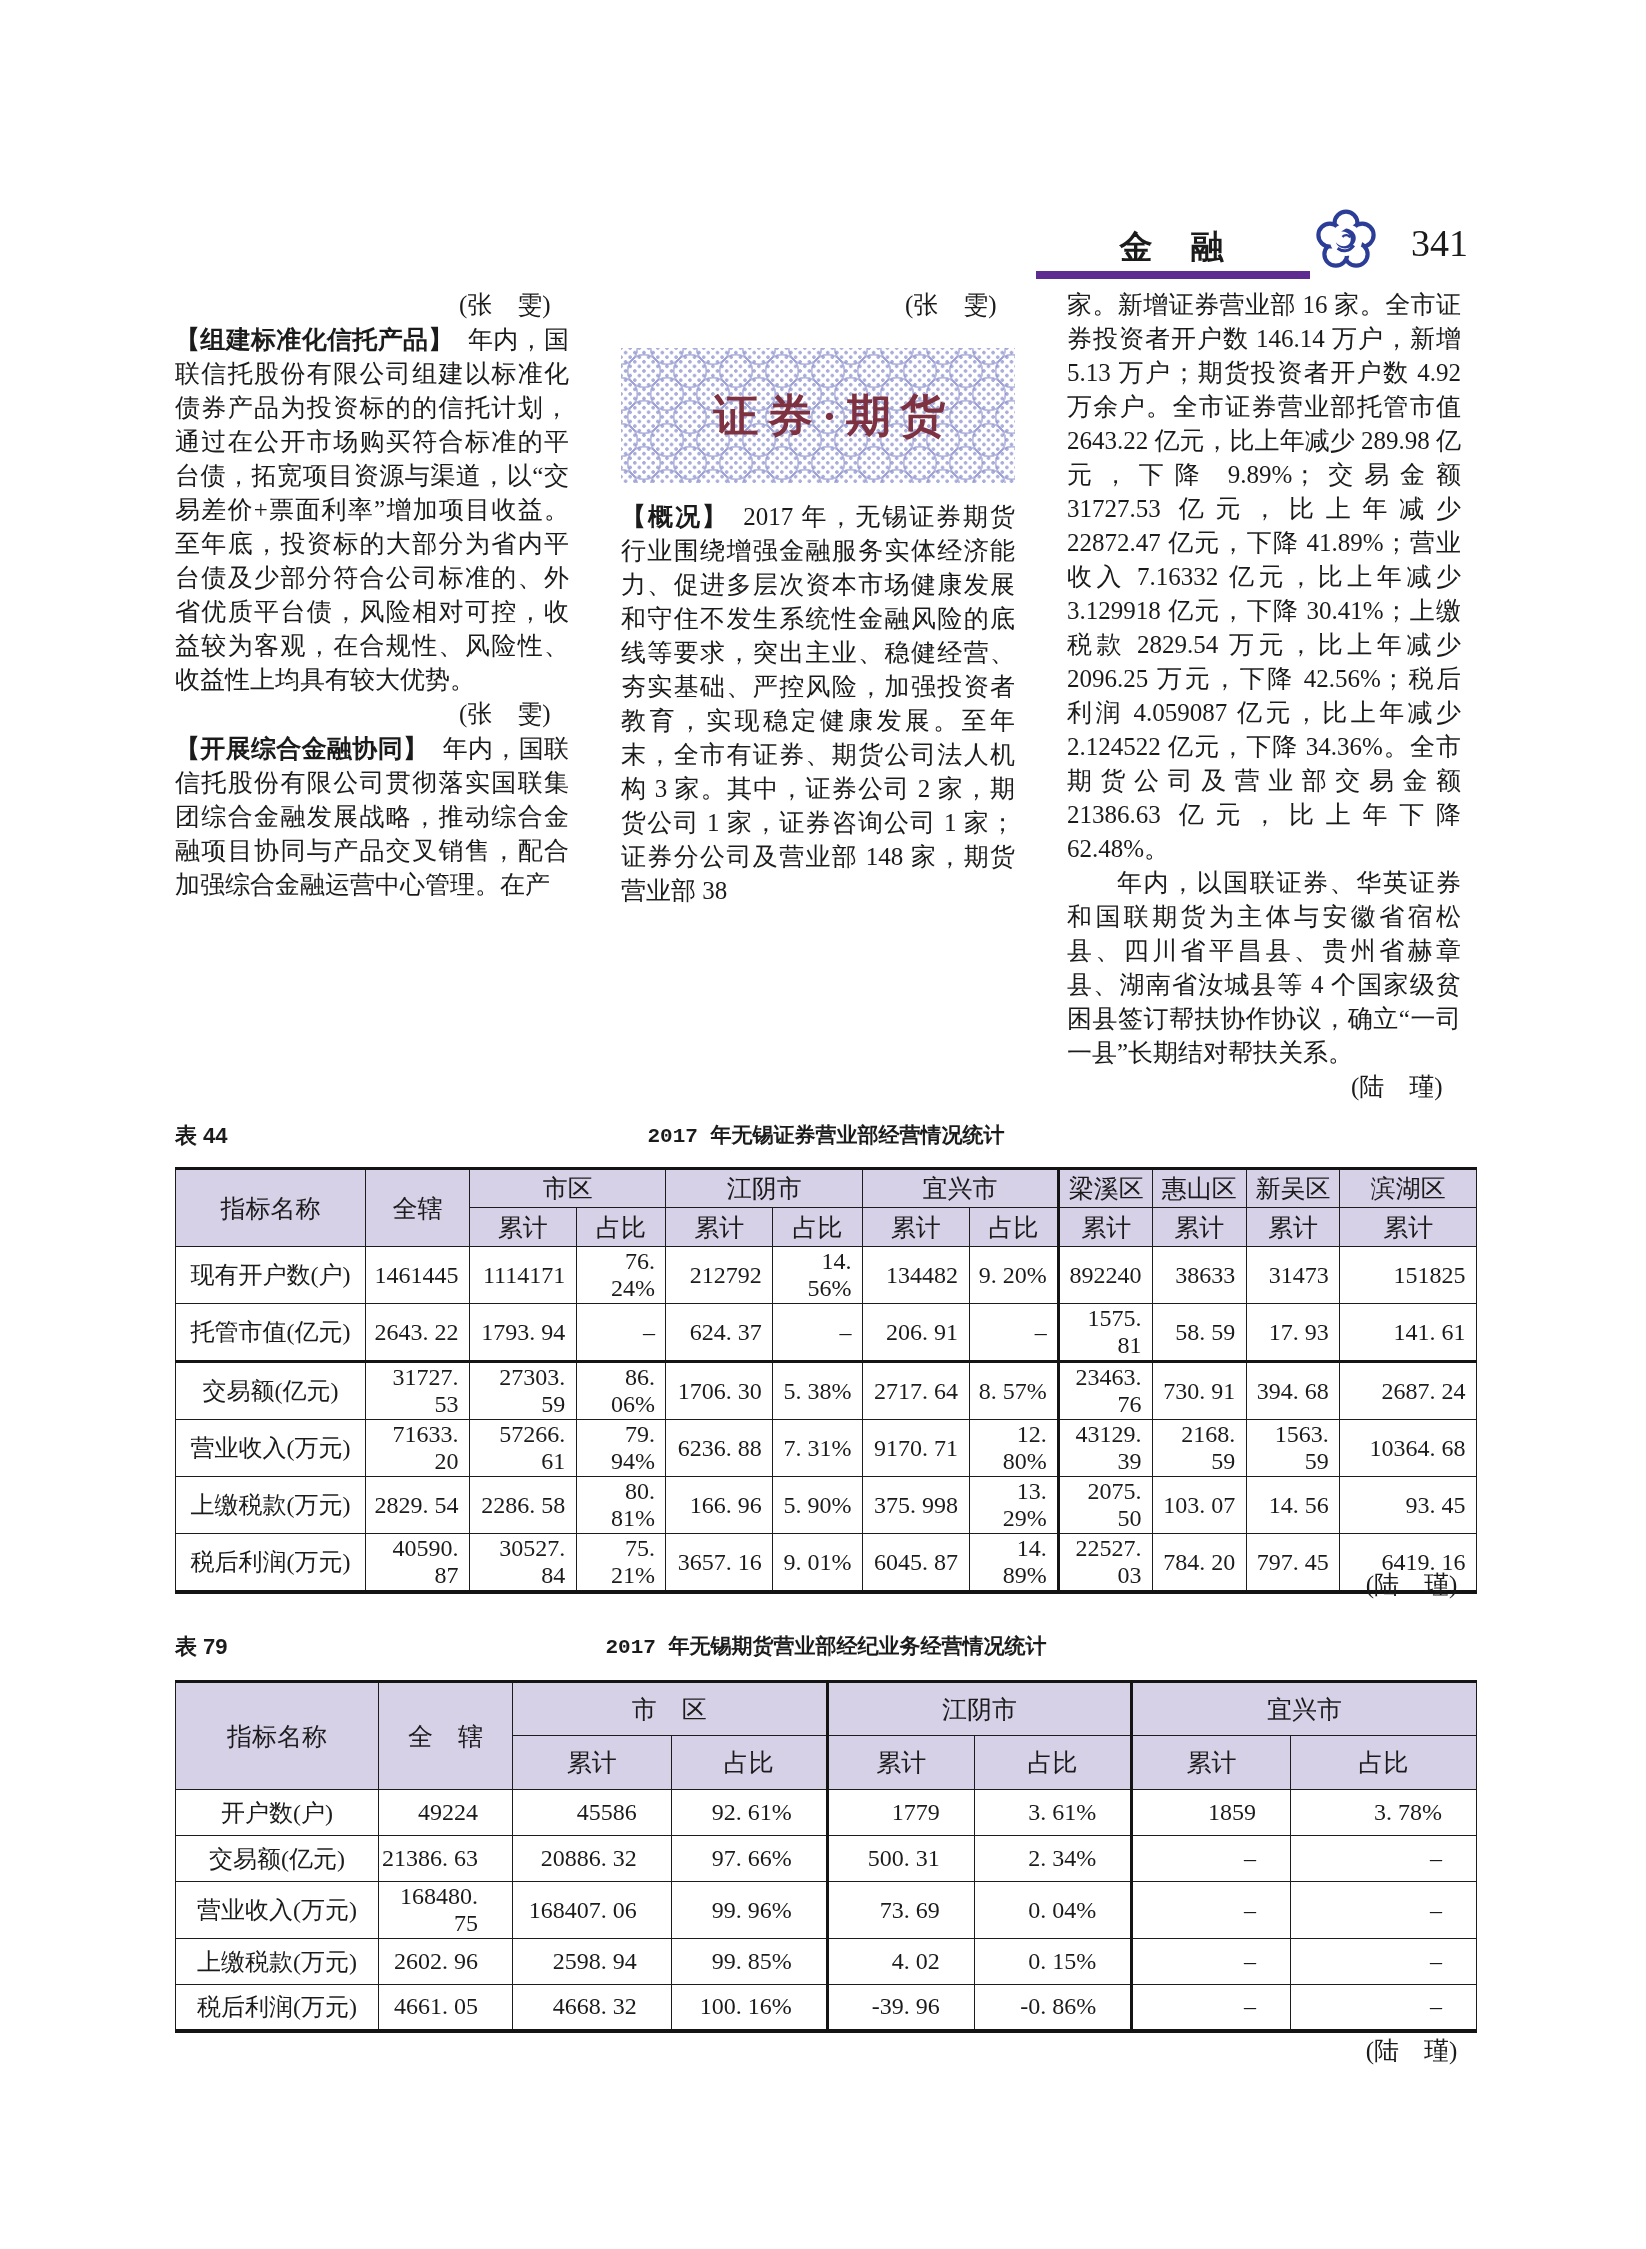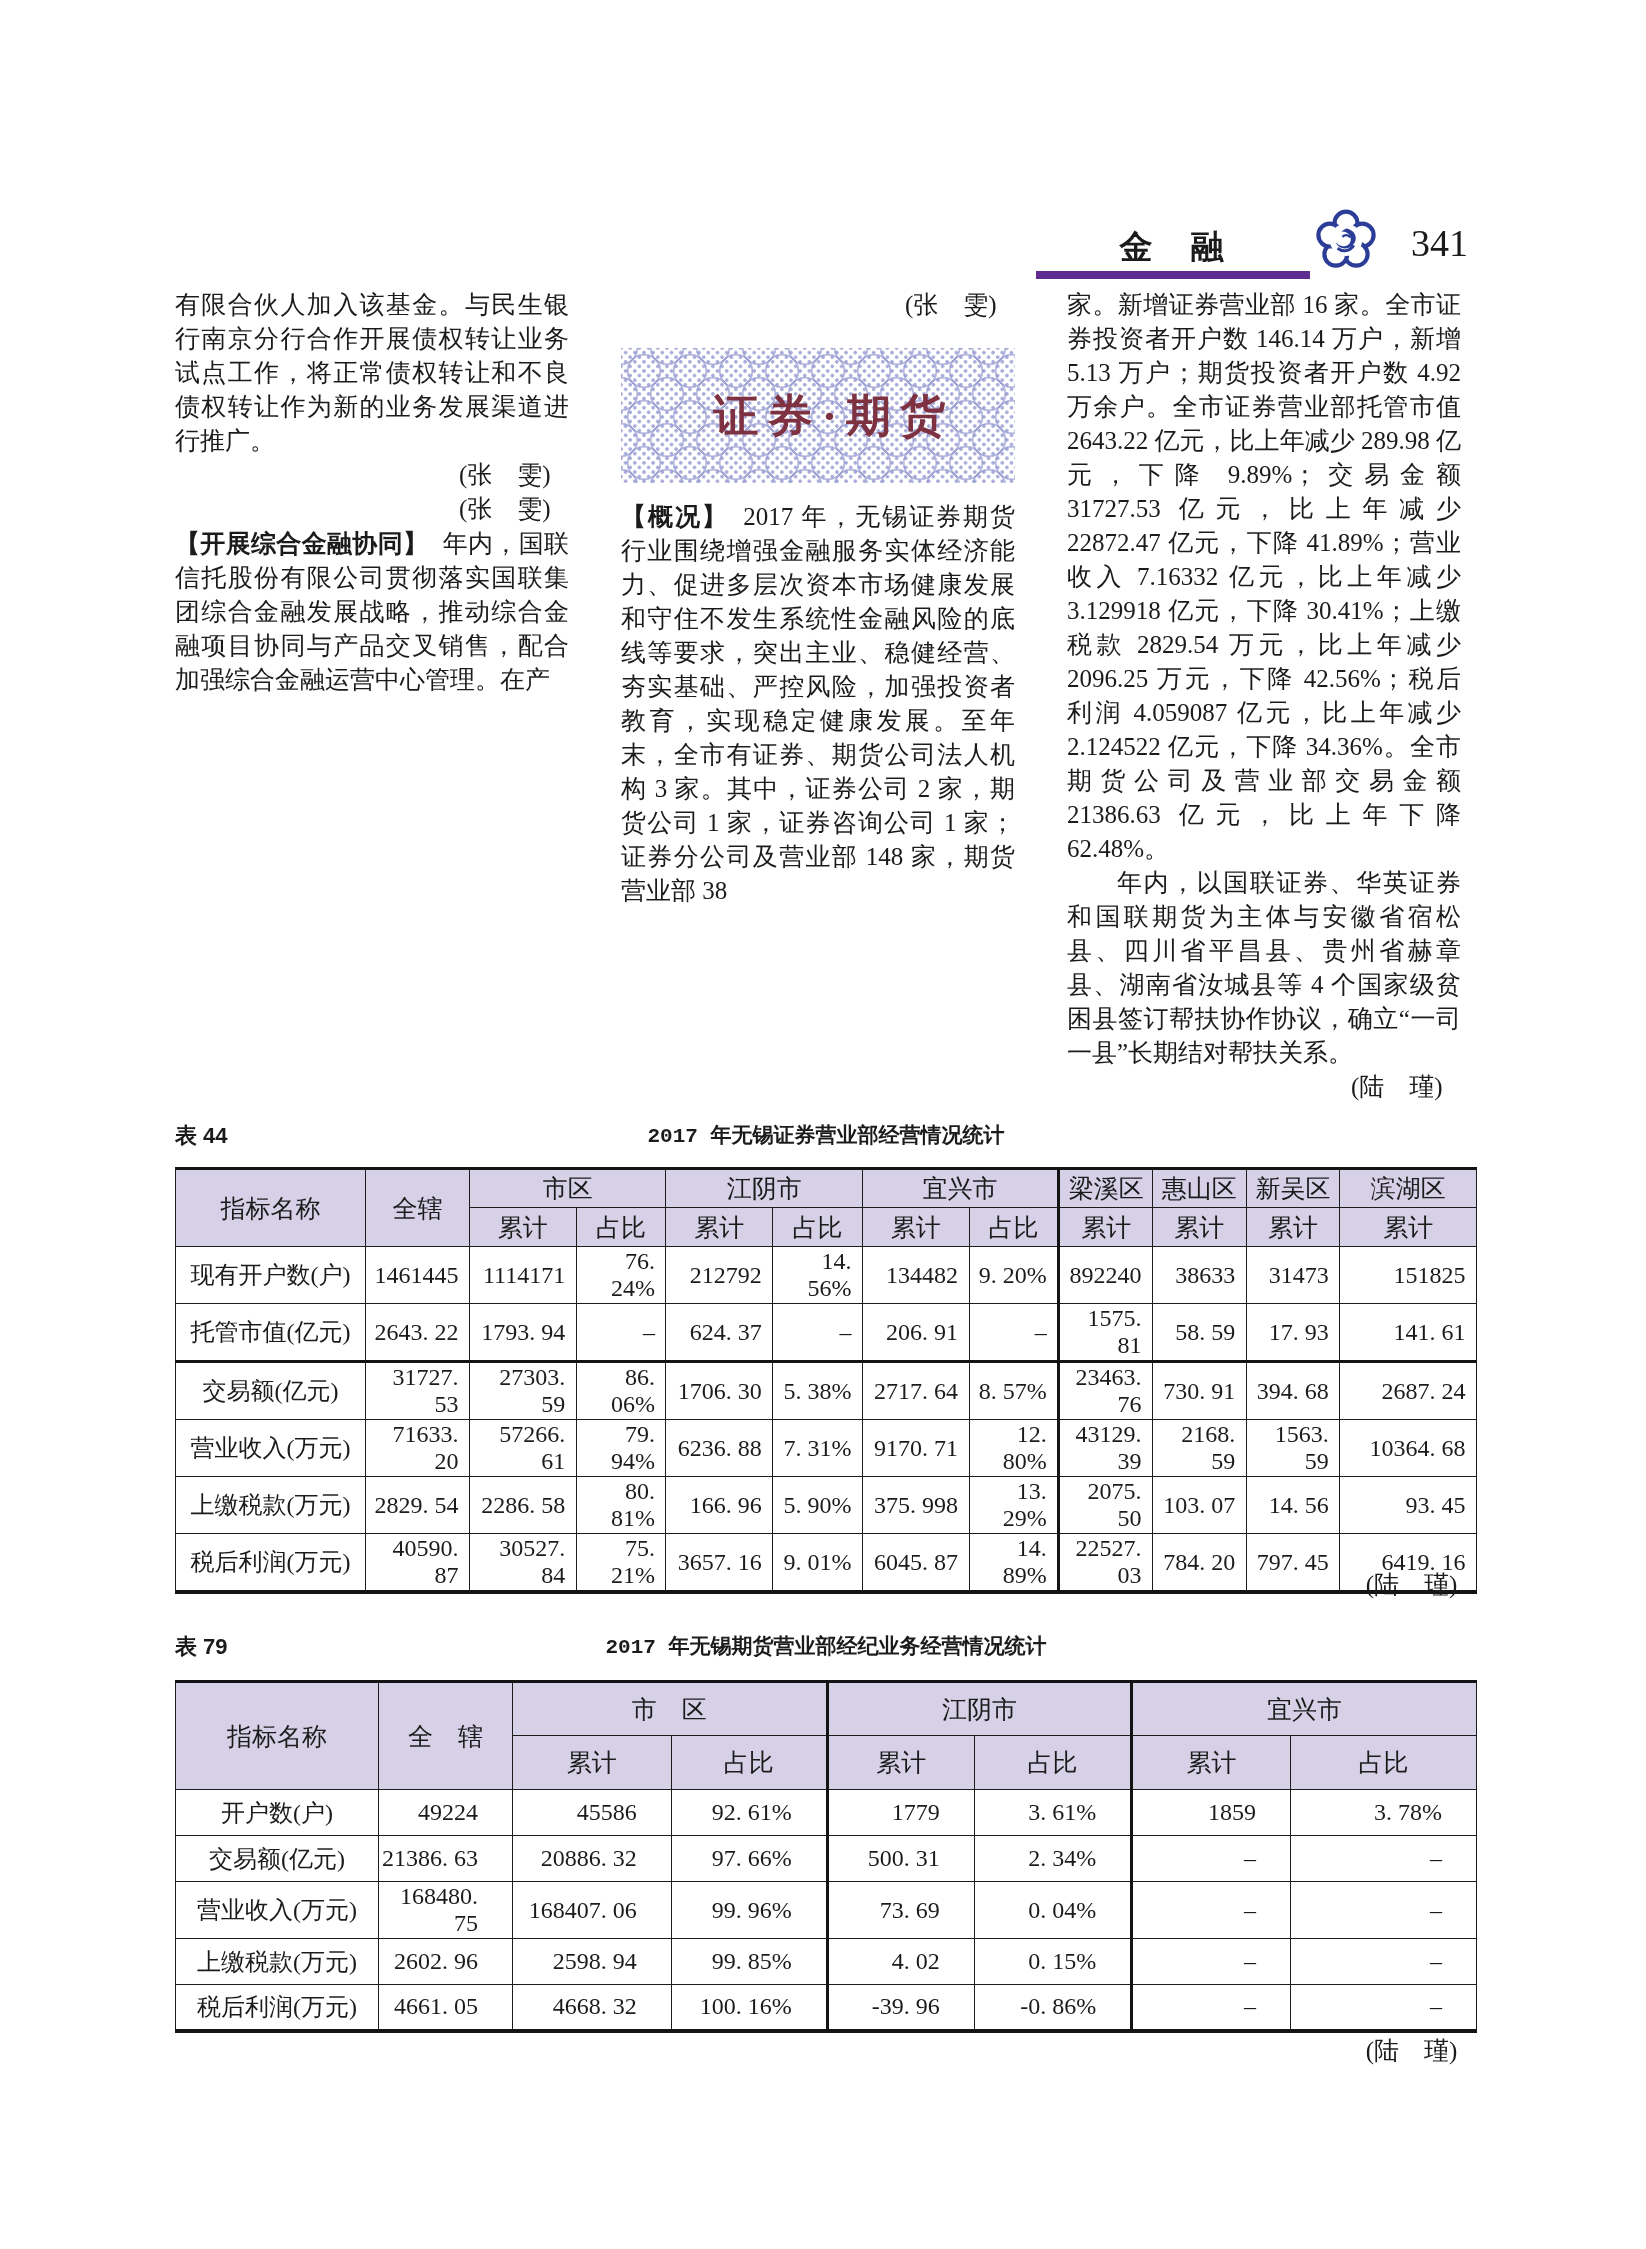"有限合伙人加入该基金。与民生银行南京分行合作开展债权转让业务试点工作，将正常债权" p { html: <p><span>有限合伙人加入该基金。与民生银行南京分行合作开展债权转让业务试点工作，将正常债权转让和不良债权转让作为新的业务发展渠道进行推广。</span></p> -> none }
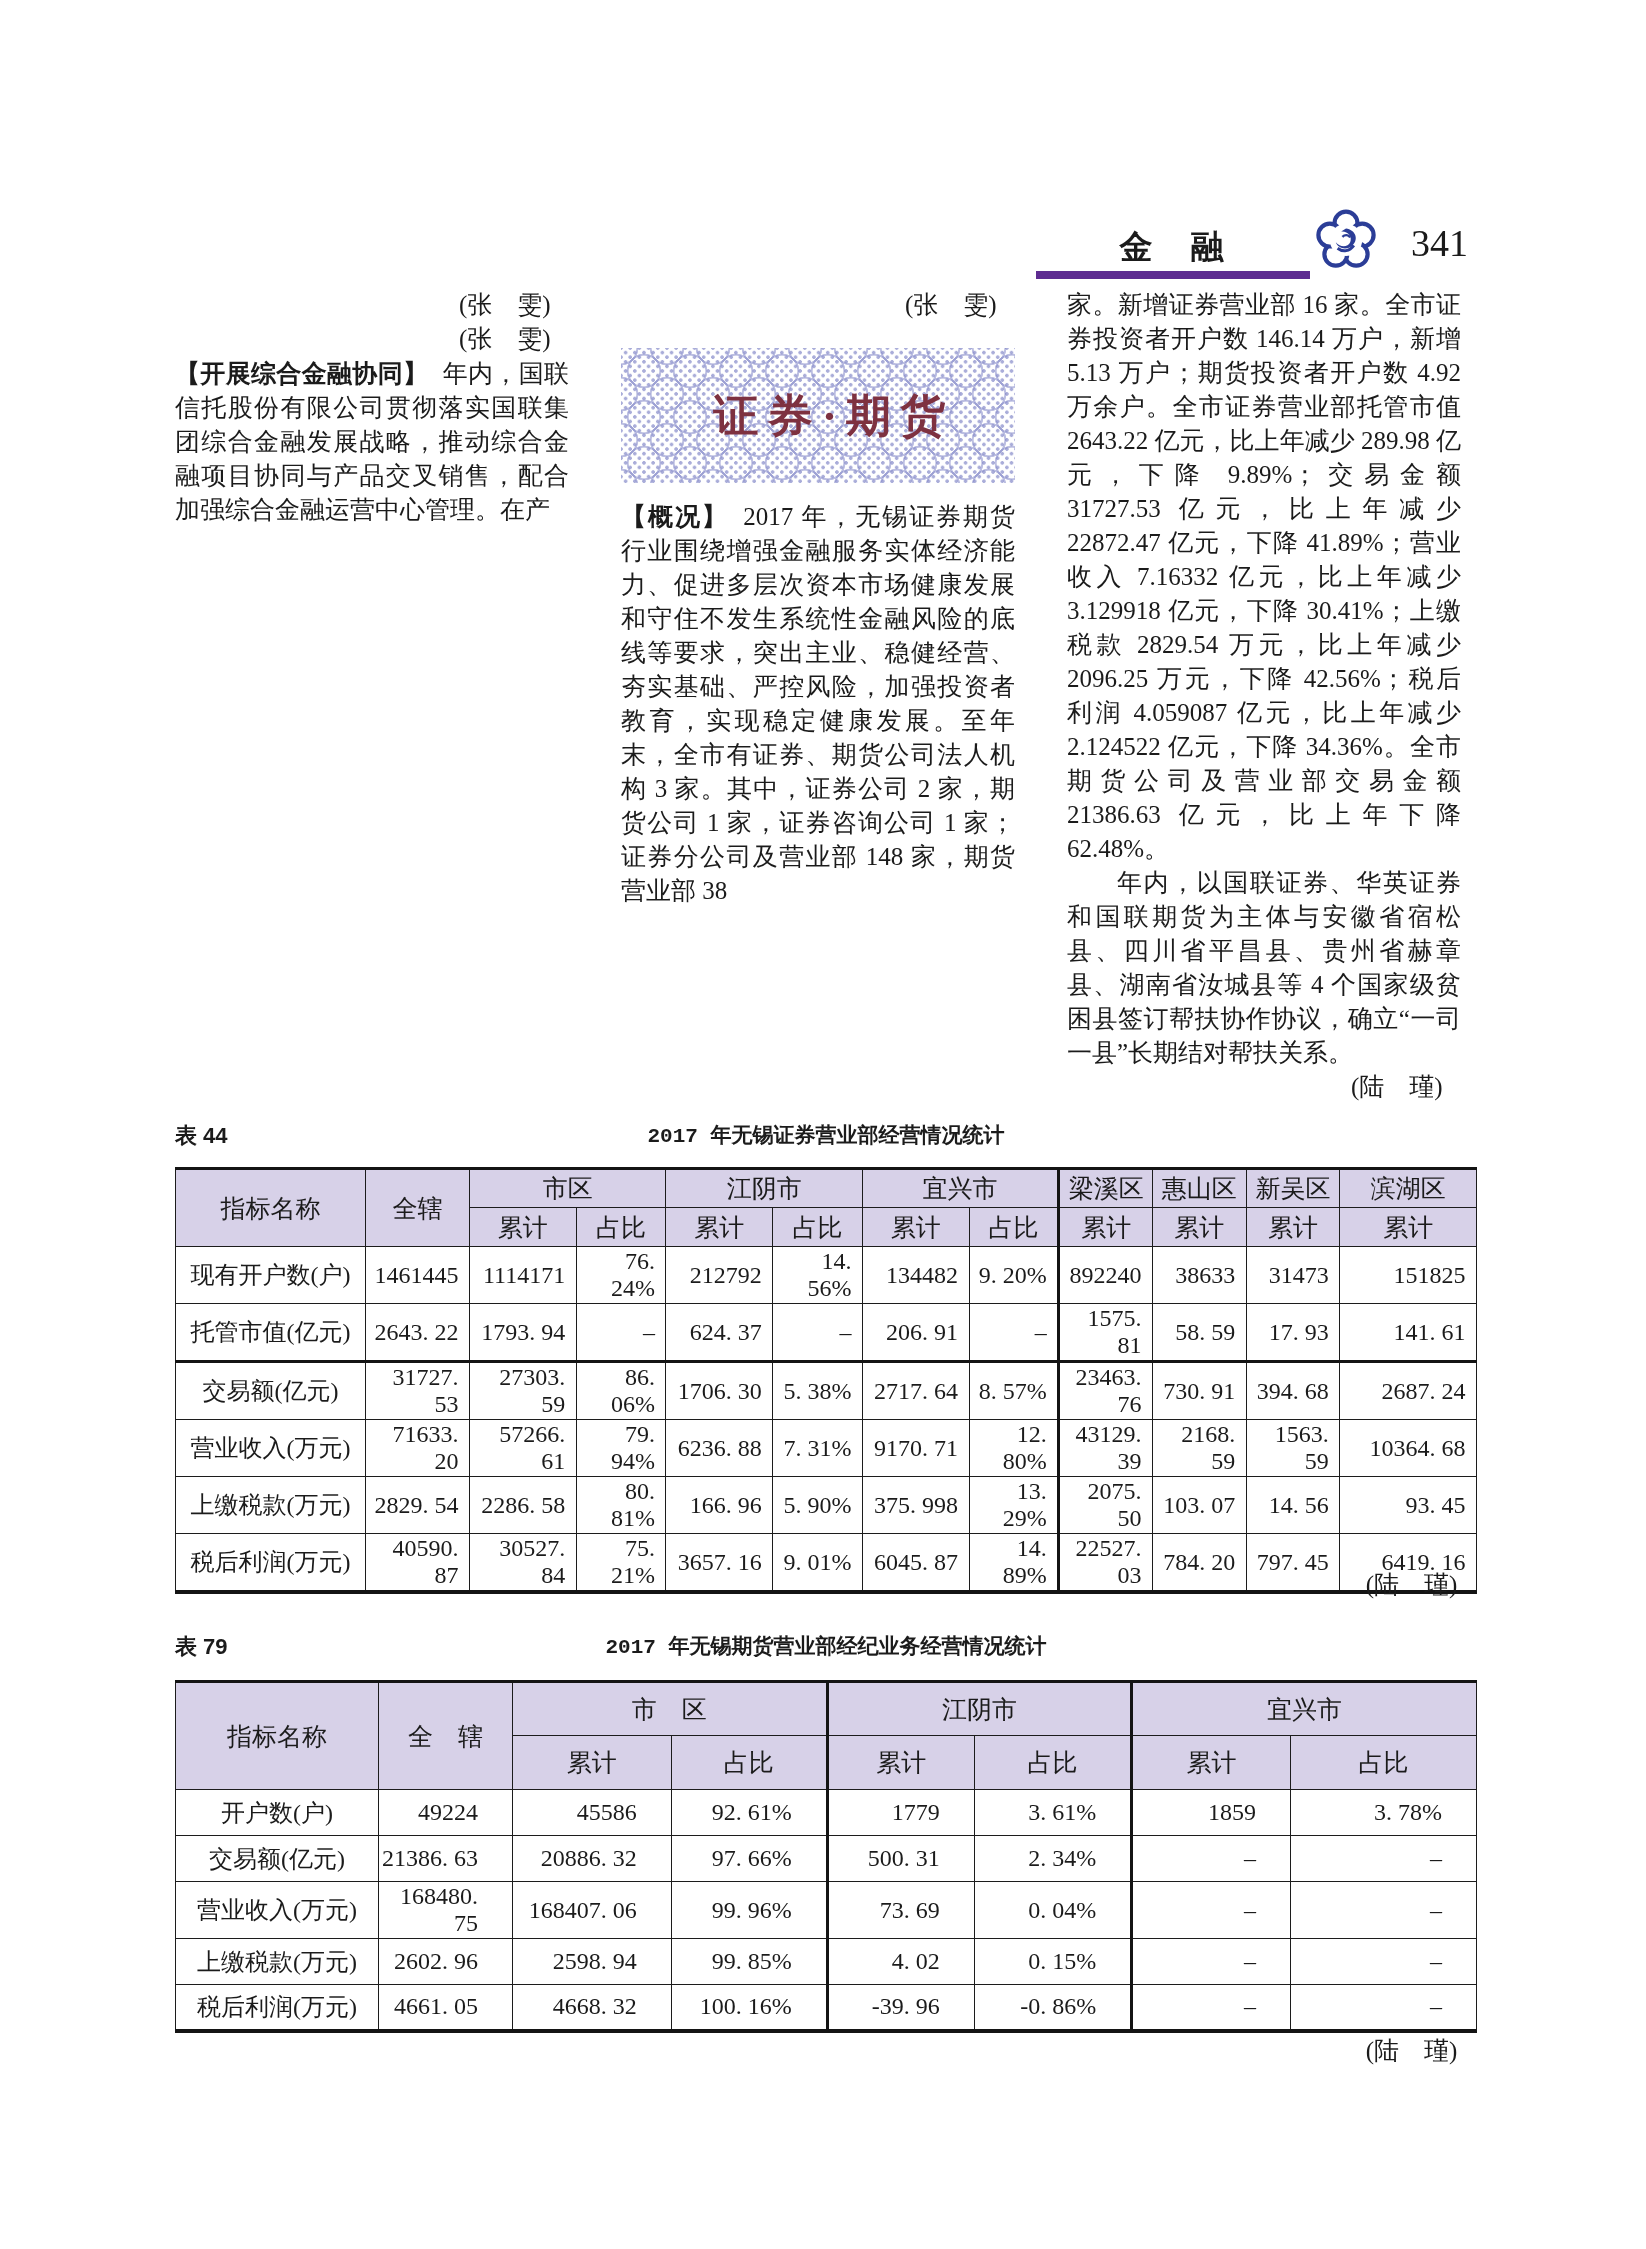"【组建标准化信托产品】" p { html: none -> <p><span>【组建标准化信托产品】</span><span>年内，国联信托股份有限公司组建以标准化债券产品为投资标的的信托计划，通过在公开市场购买符合标准的平台债，拓宽项目资源与渠道，以“交易差价+票面利率”增加项目收益。至年底，投资标的大部分为省内平台债及少部分符合公司标准的、外省优质平台债，风险相对可控，收益较为客观，在合规性、风险性、收益性上均具有较大优势。</span></p> }
